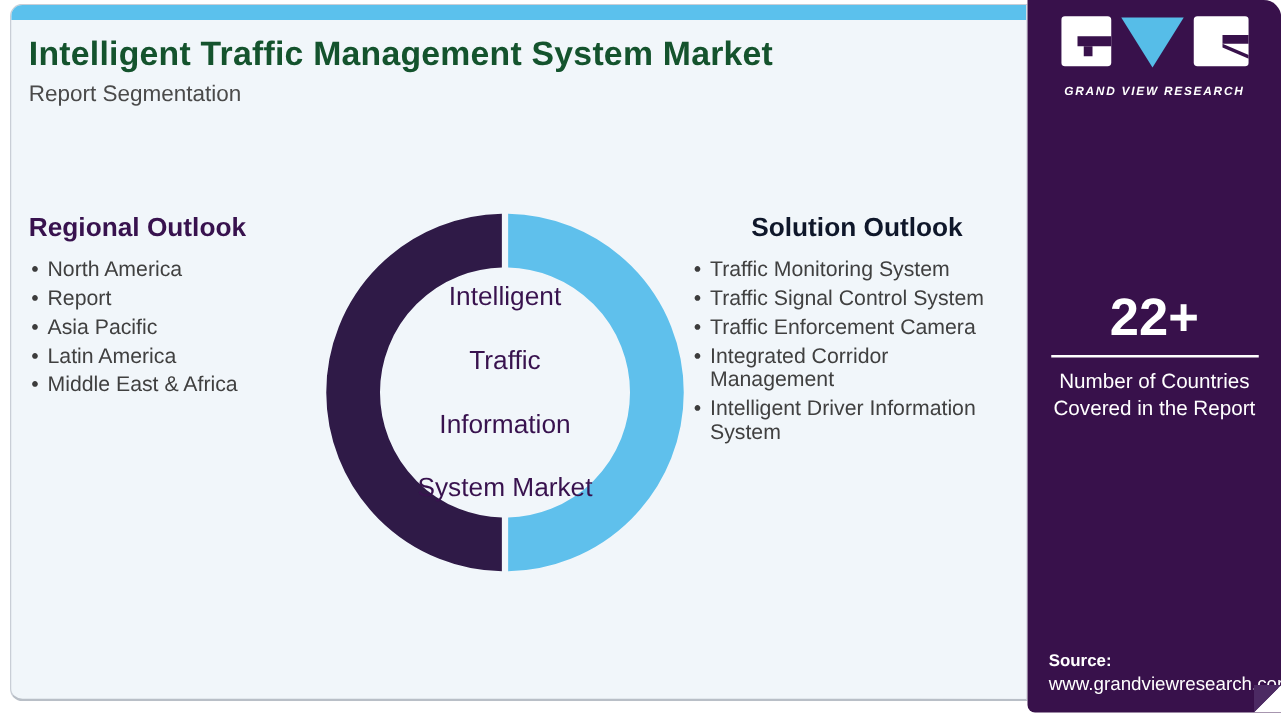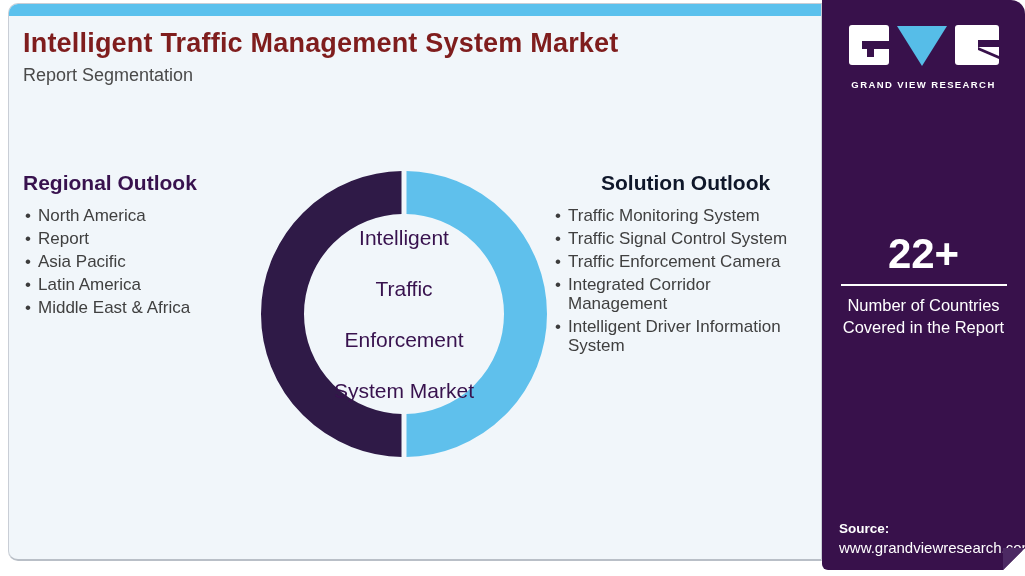"Intelligent Traffic Management System" .title { color: #7f1d1d -> #14532d }
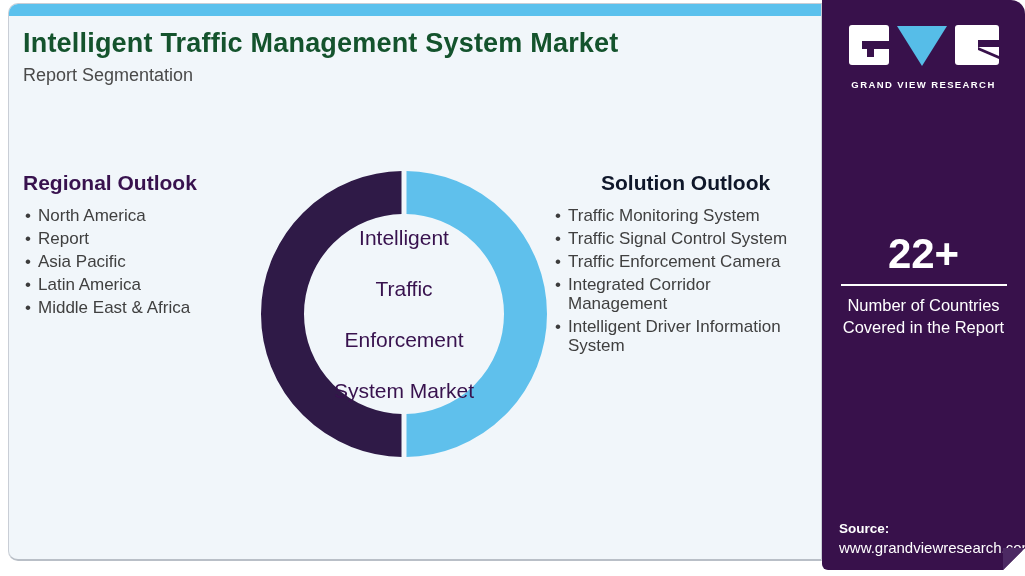"GRAND VIEW RESEARCH" .logo { font-style: none -> italic; top: 24px -> 12px }
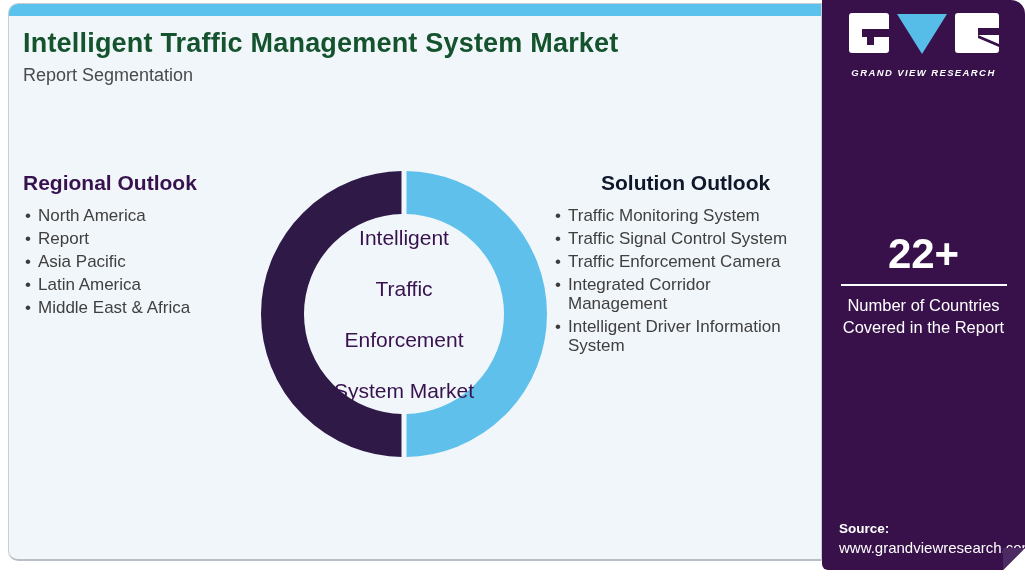"Enforcement" span { text: Enforcement -> Information }
